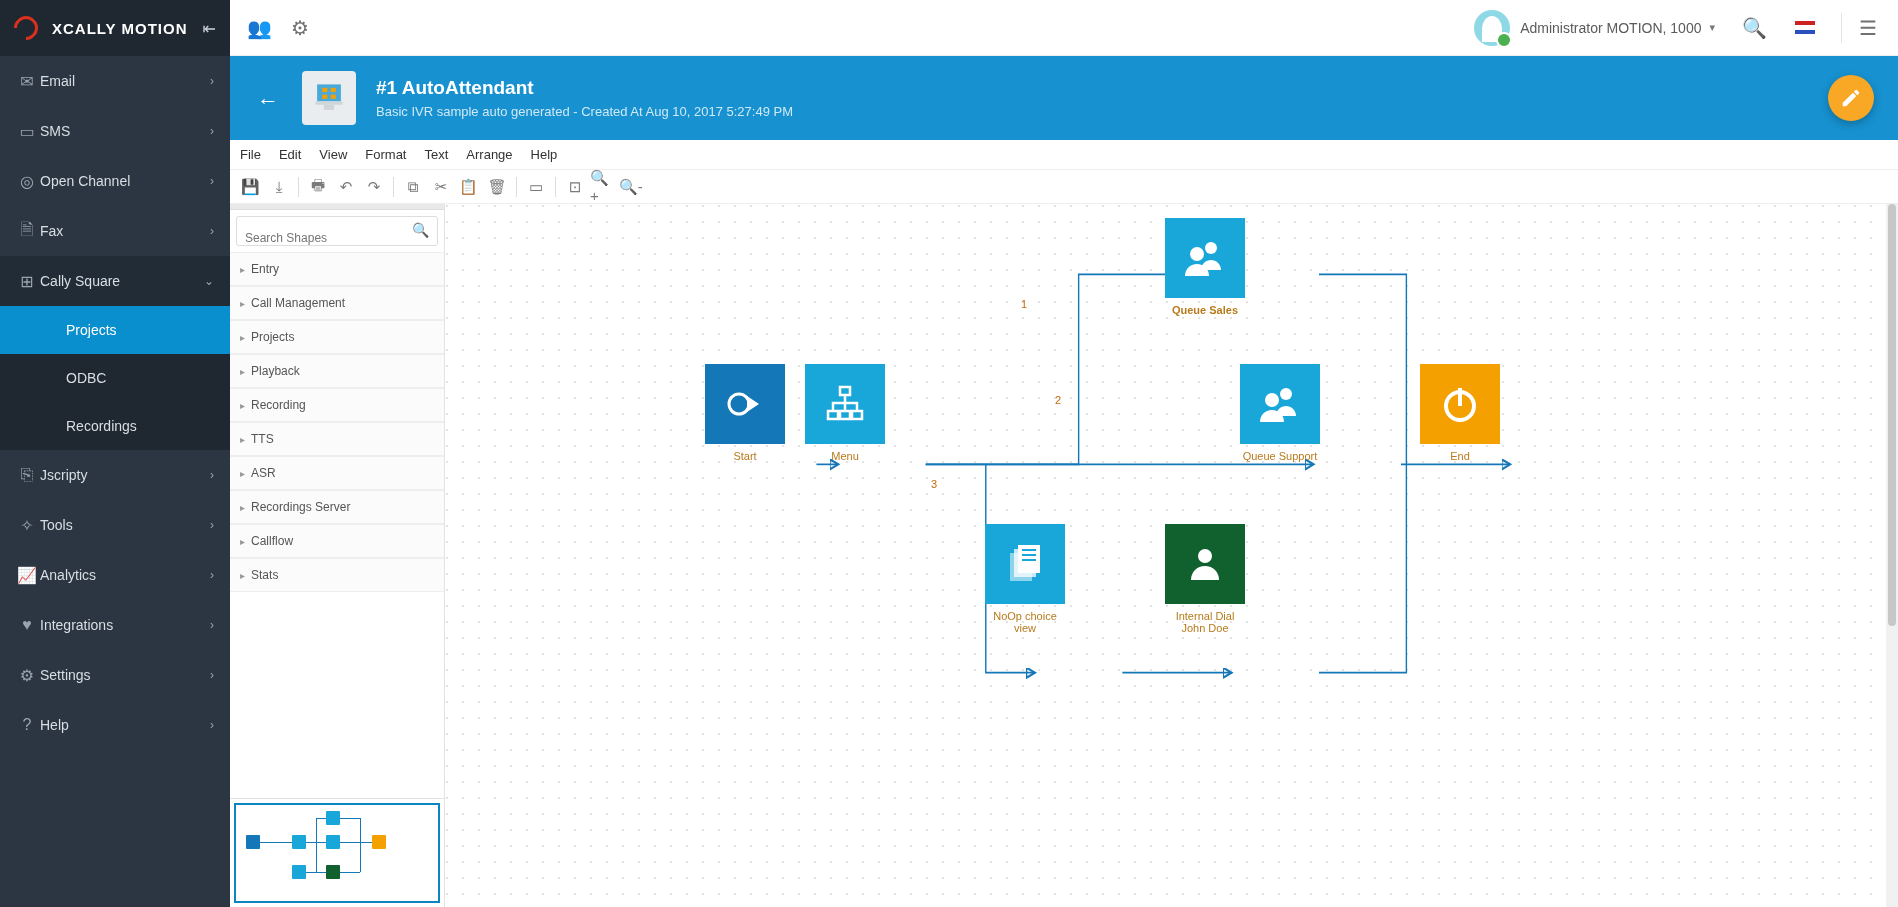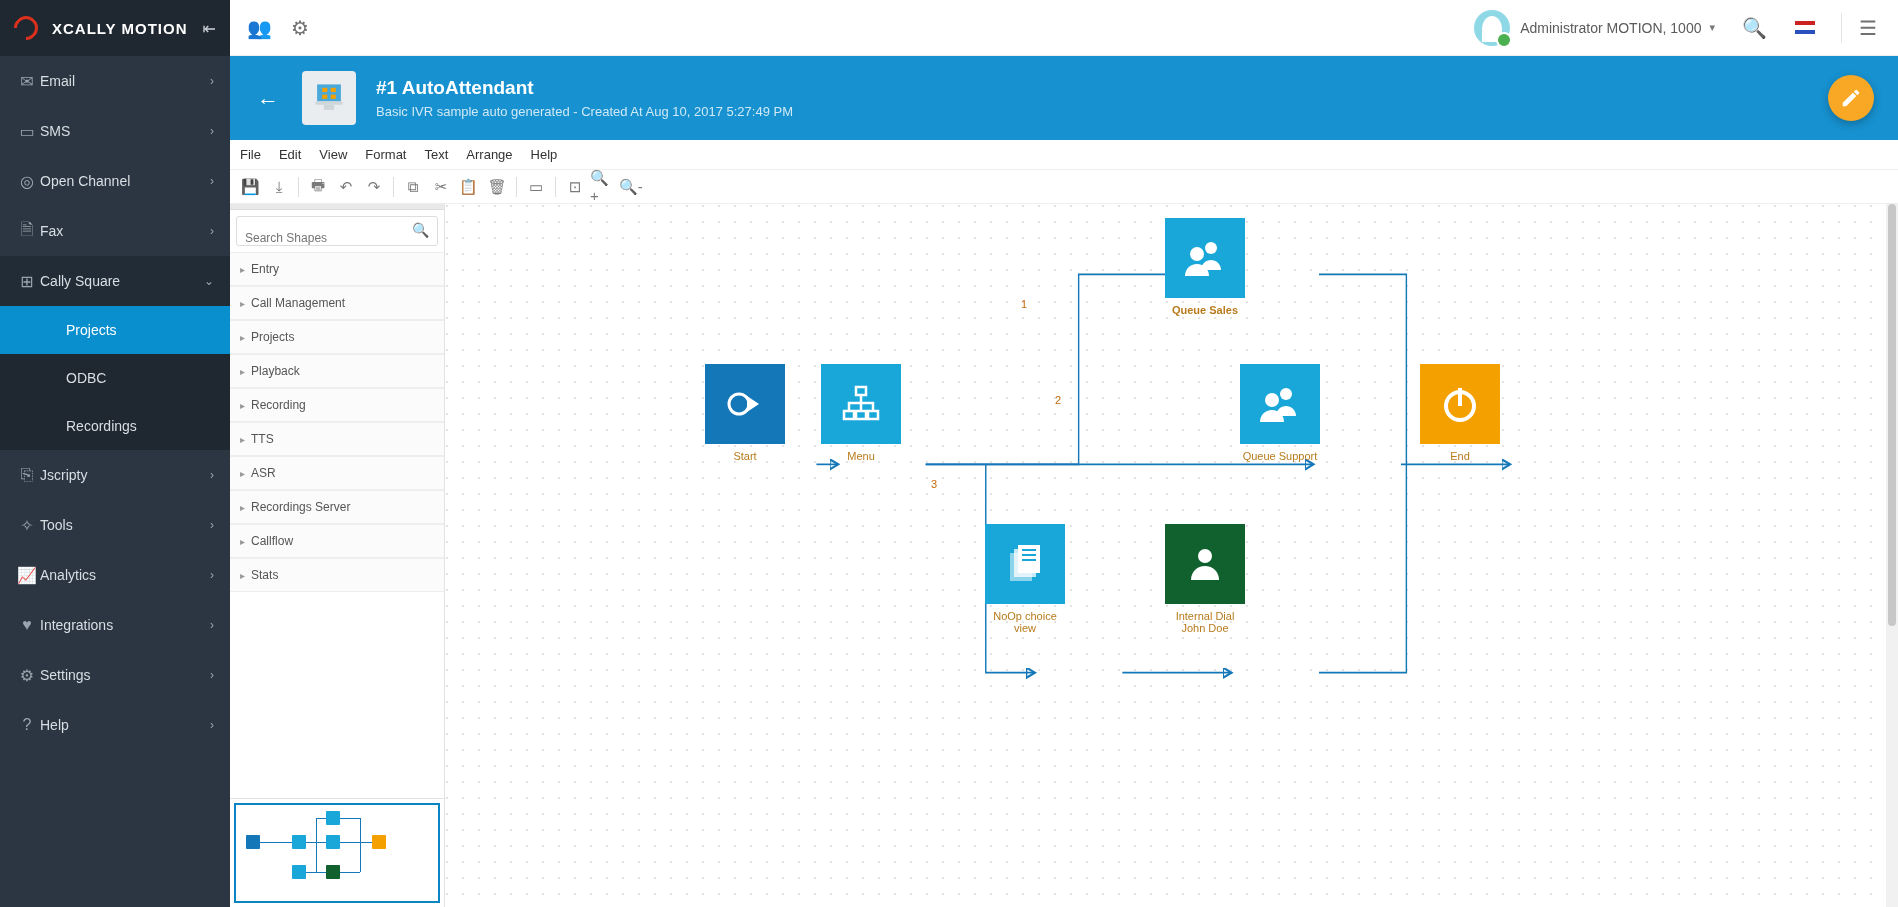"Menu" div.node { left: 376px -> 360px }
